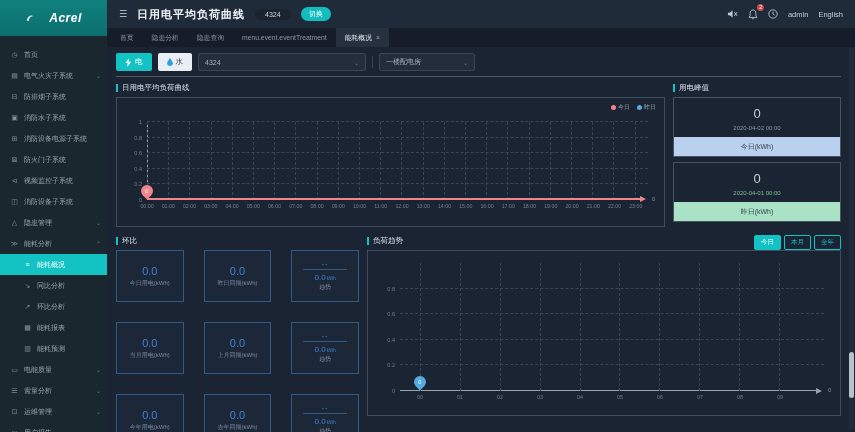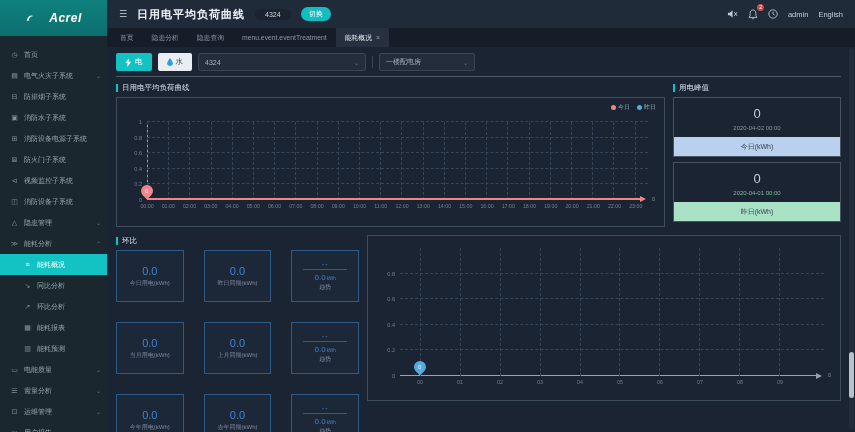"负荷趋势" div.trend-head { html: none -> <div> <div> <i></i> <span>负荷趋势</span> </div> <div> <button>今日</button> <button>本月</button> <button>全年</button> </div> </div> }
